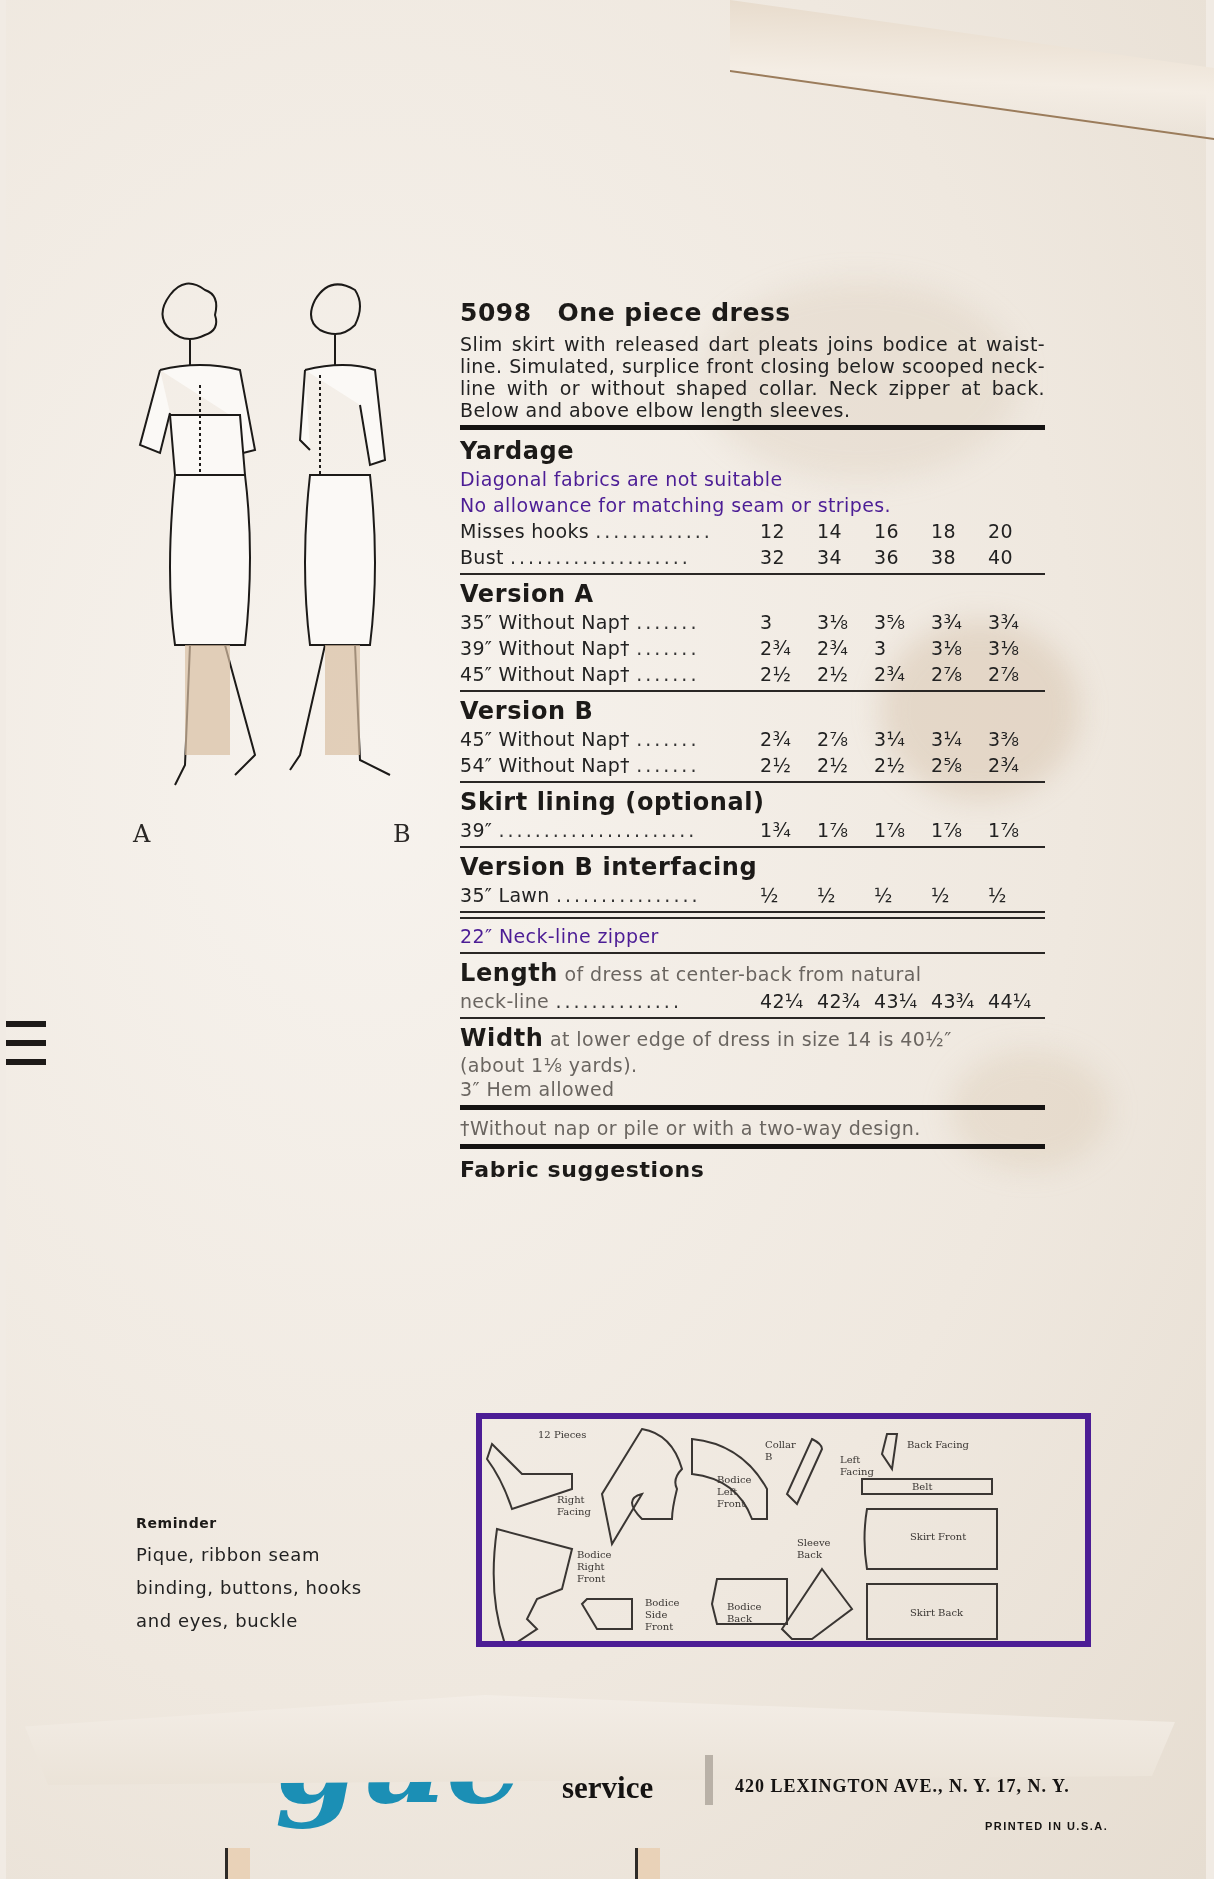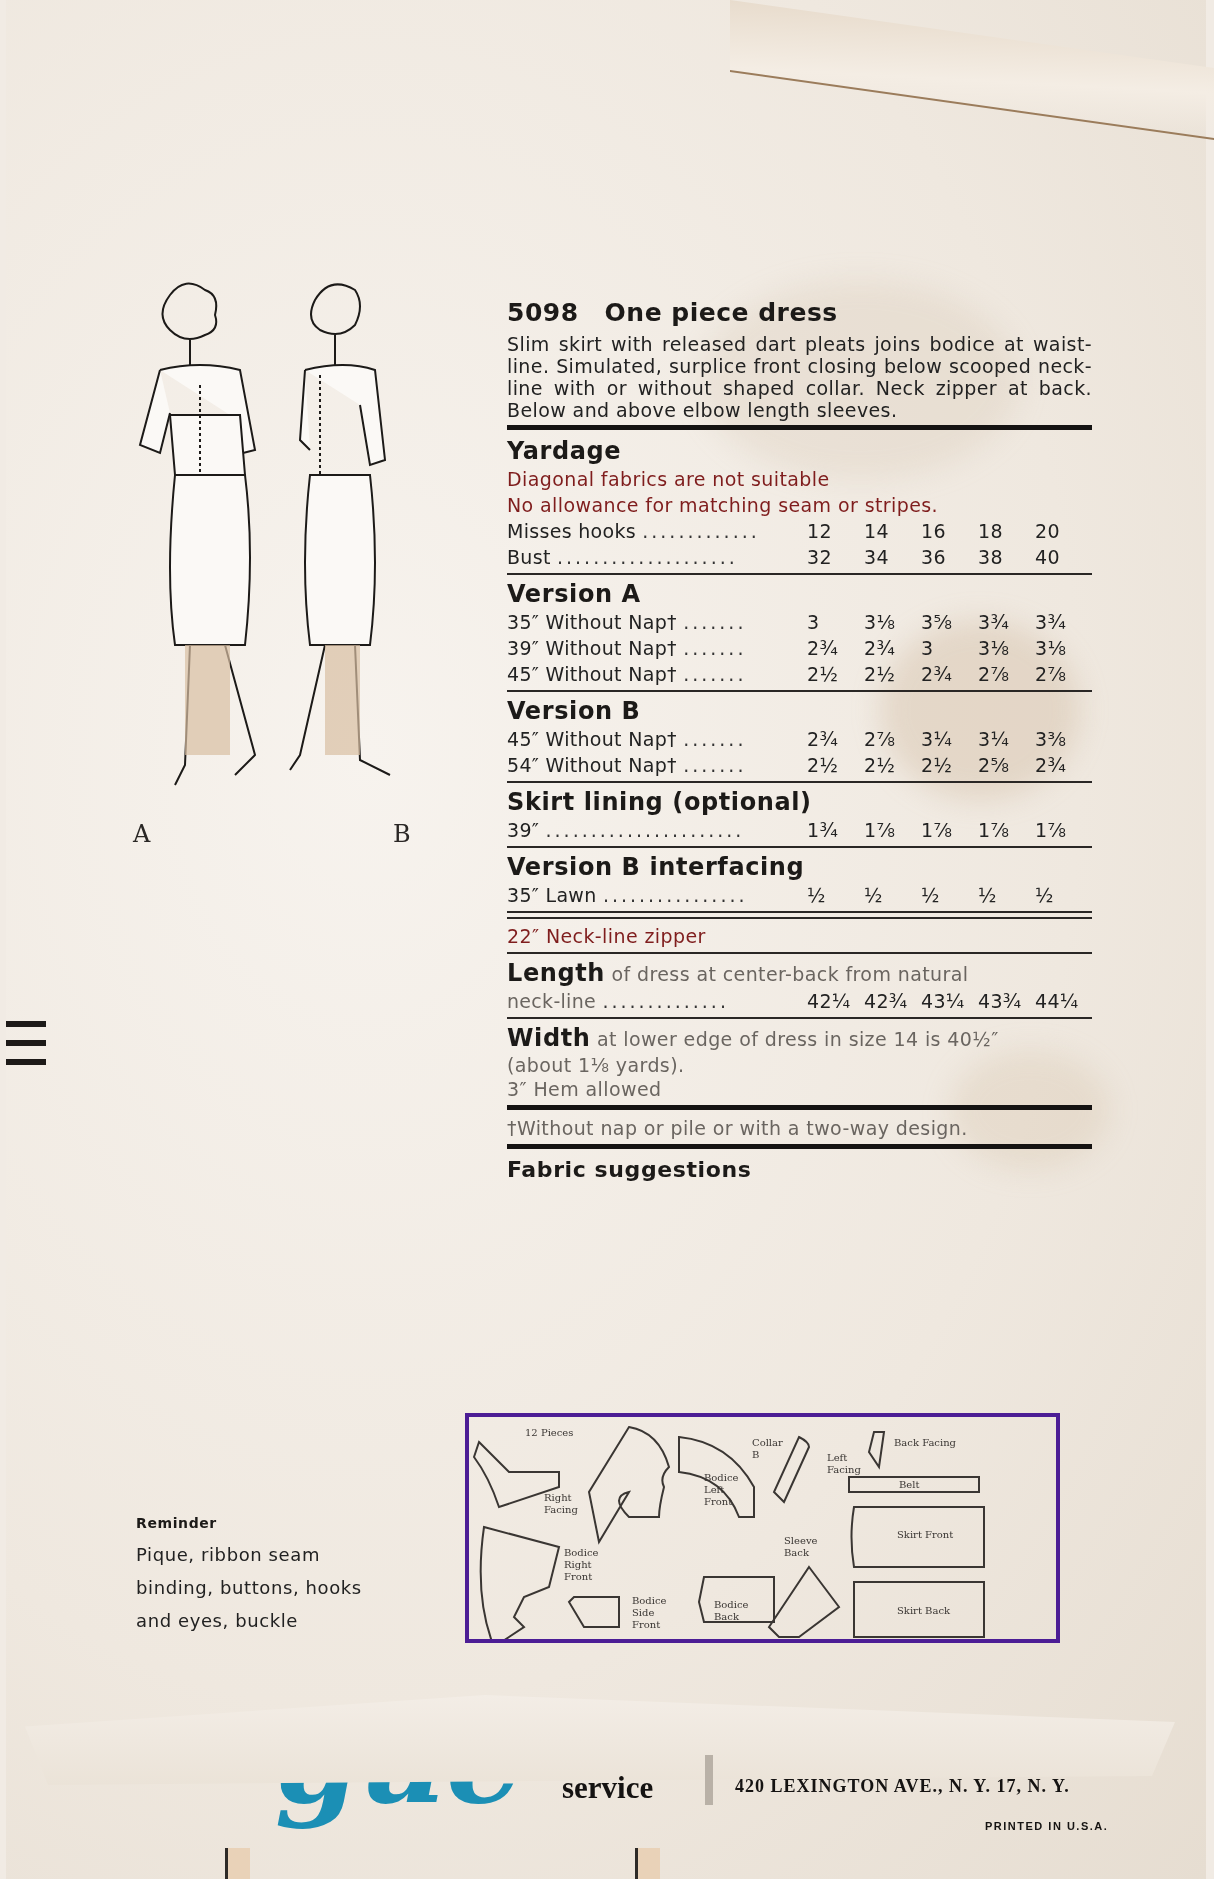"5098 One piece dress" .col { margin-left: 47px -> none }
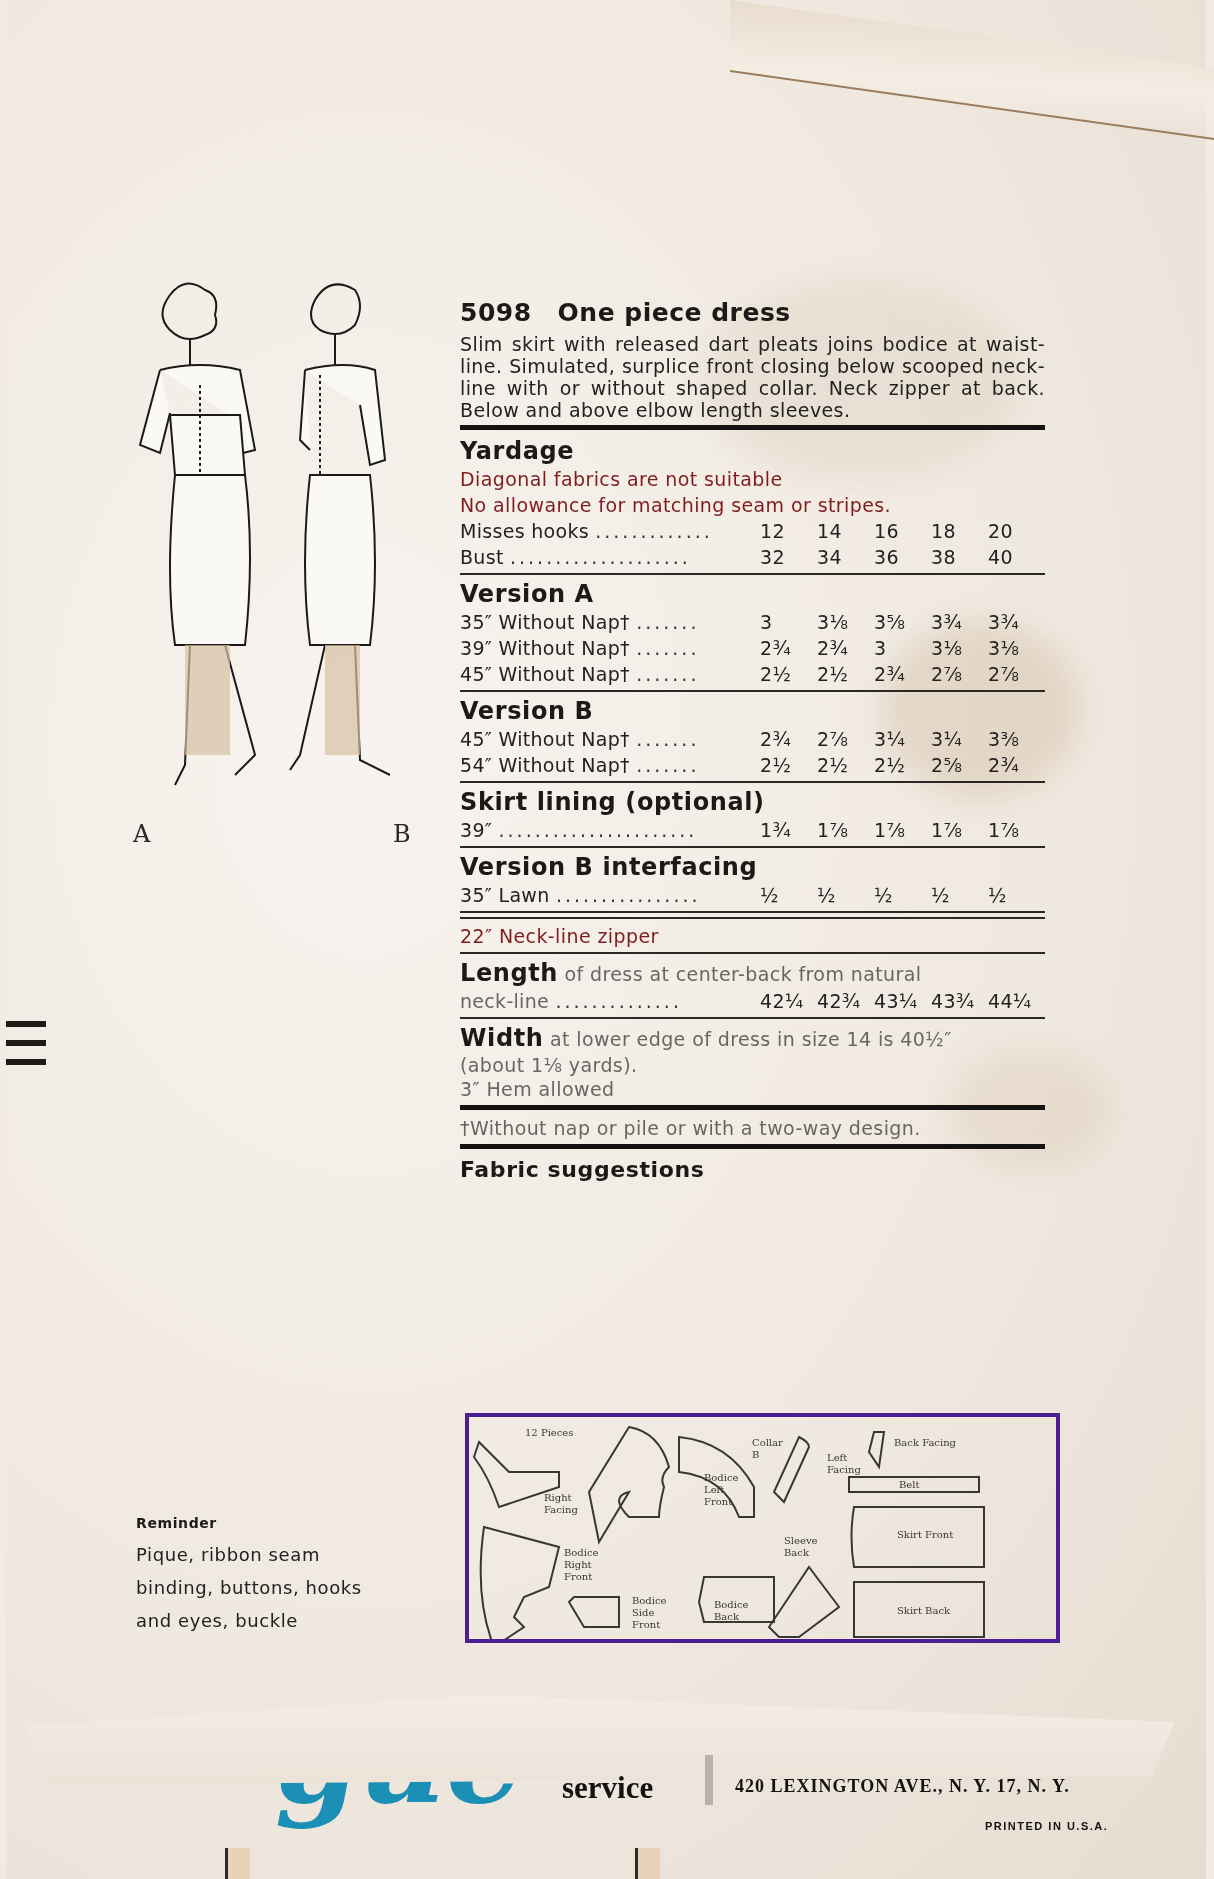"Diagonal fabrics are not suitable" .line { color: #7f1d1d -> #4c1d95 }
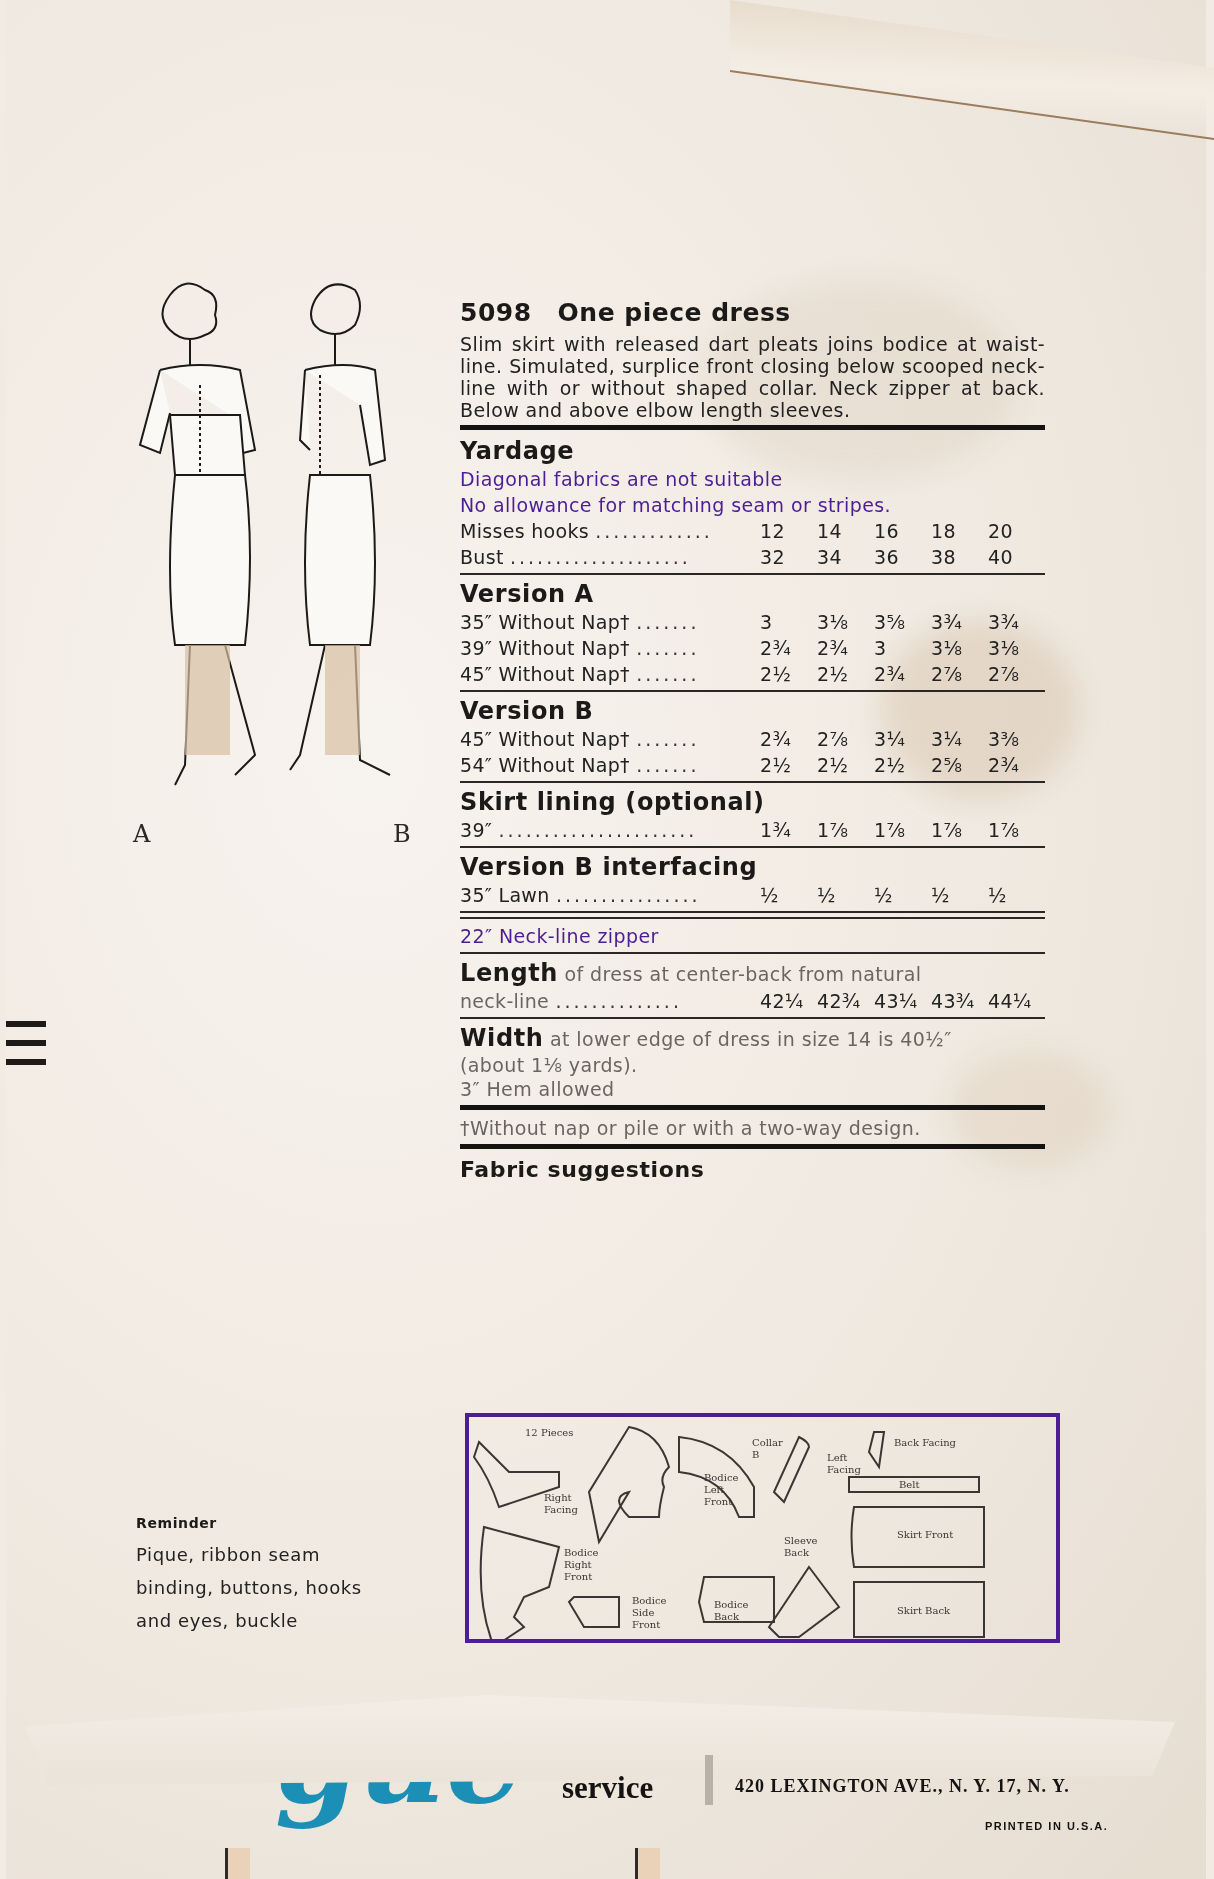"12 Pieces" .pieces-box { border: 4px solid #4c1d95 -> 6px solid #4c1d95; left: 465px -> 476px; padding-left: none -> 16px }
